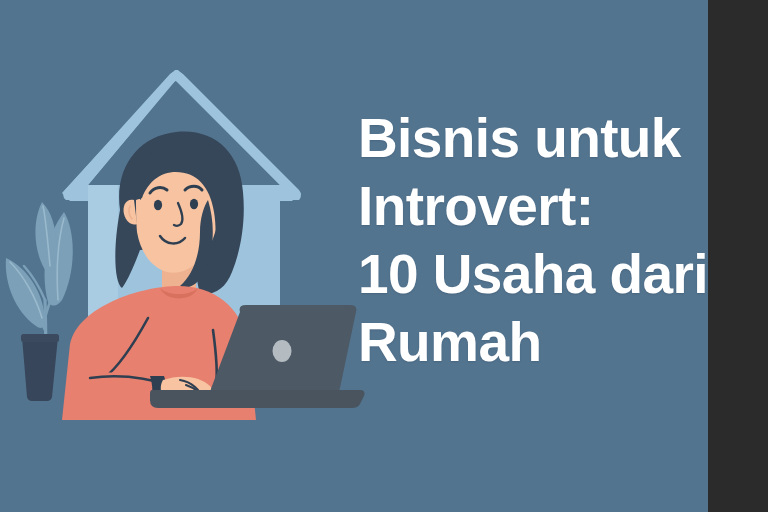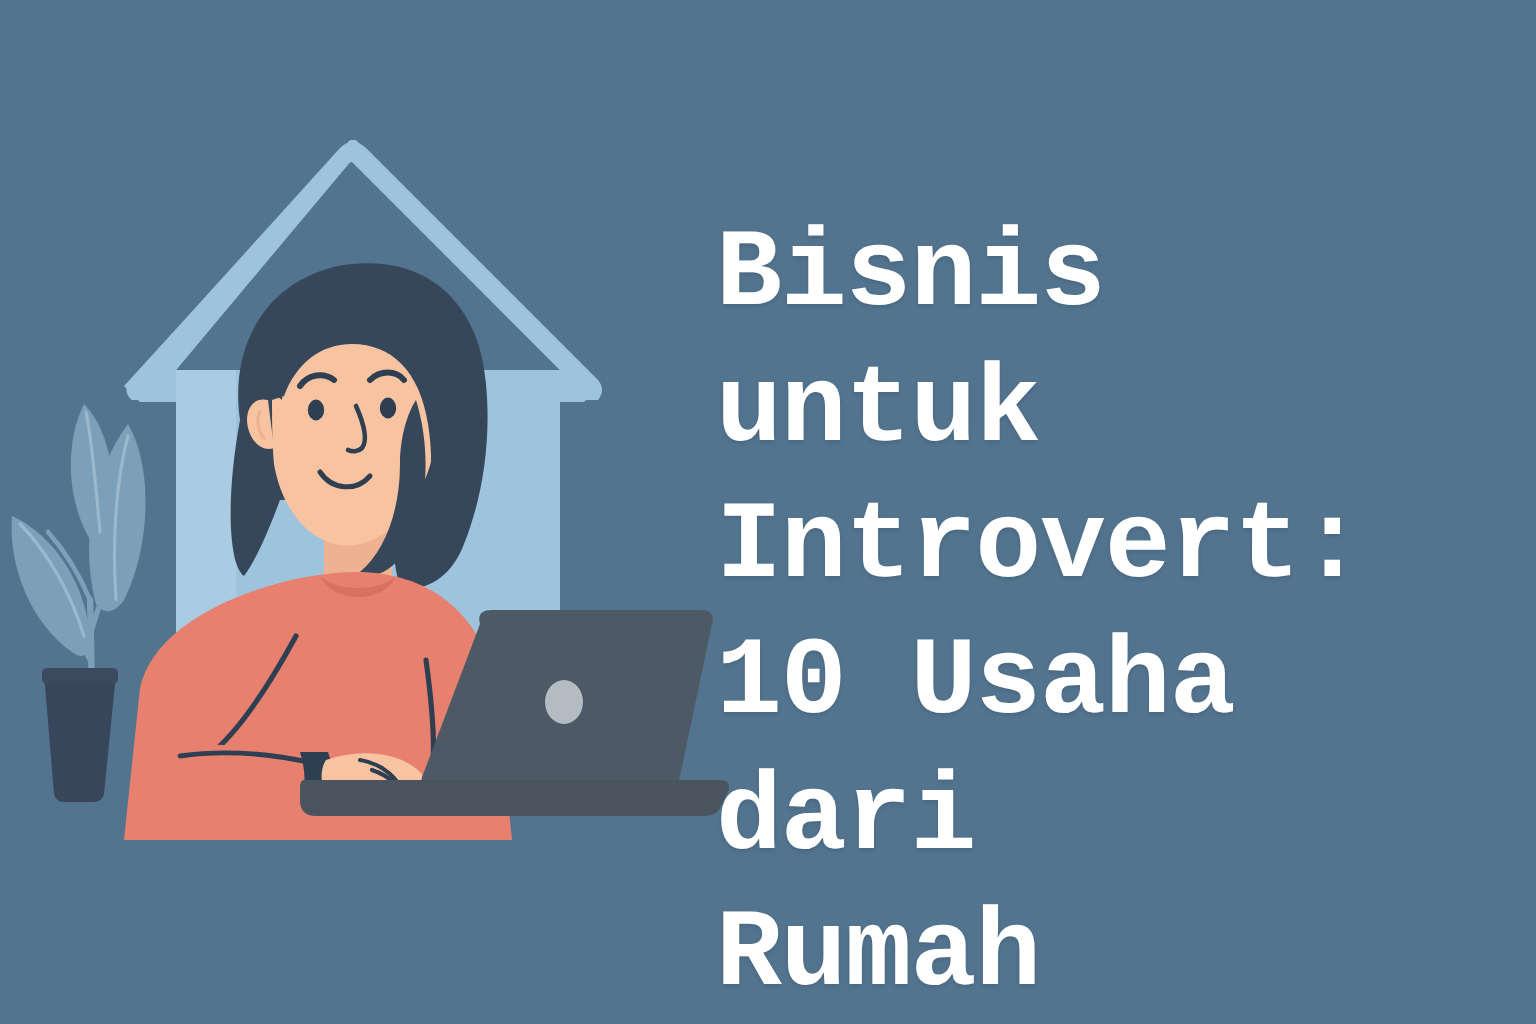"Bisnis untuk" #stage { font-family: Liberation Mono, monospace -> Liberation Sans, sans-serif; width: 768px -> 708px }
